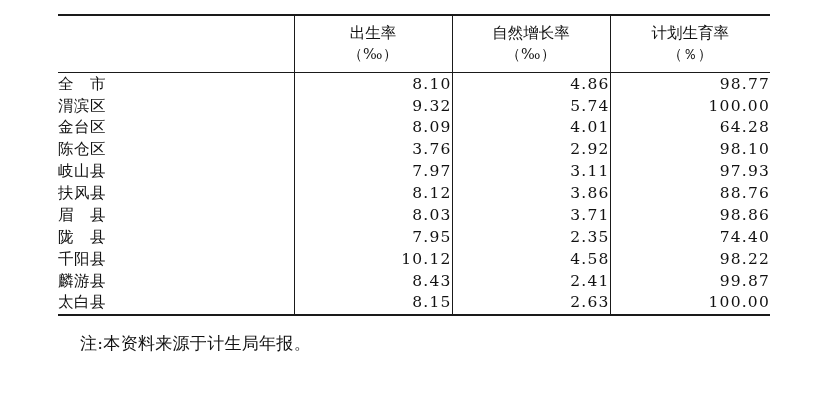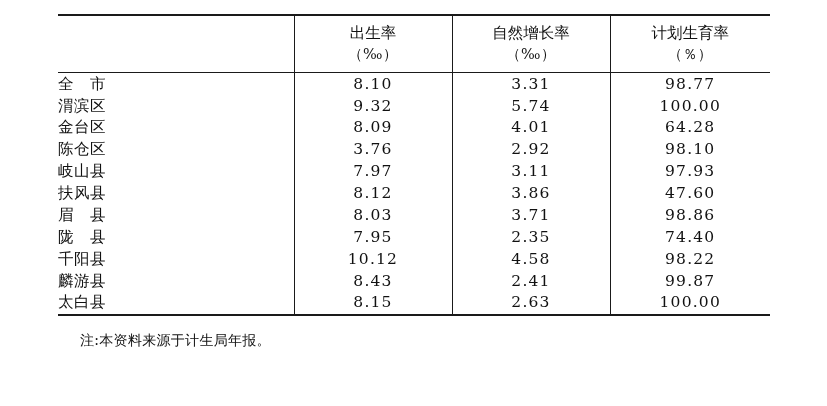"8.10" tbody td { text-align: center -> right }
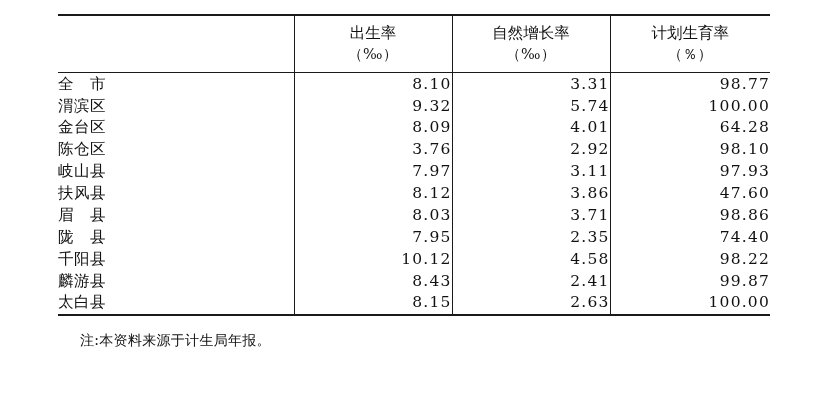"3.31" td.num { text: 3.31 -> 4.86 }
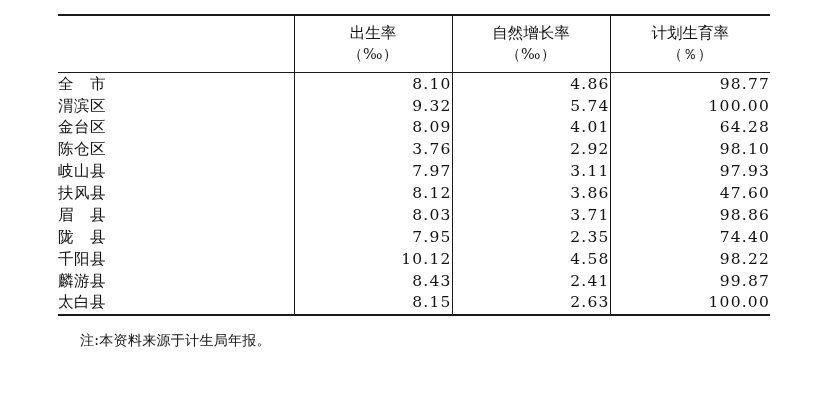"47.60" td.num { text: 47.60 -> 88.76 }
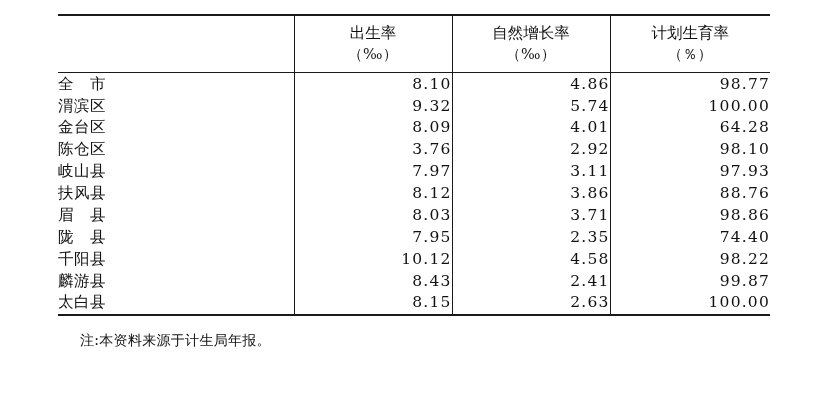"注:本资料来源于计生局年报。" .note { font-size: 14px -> 17px }
